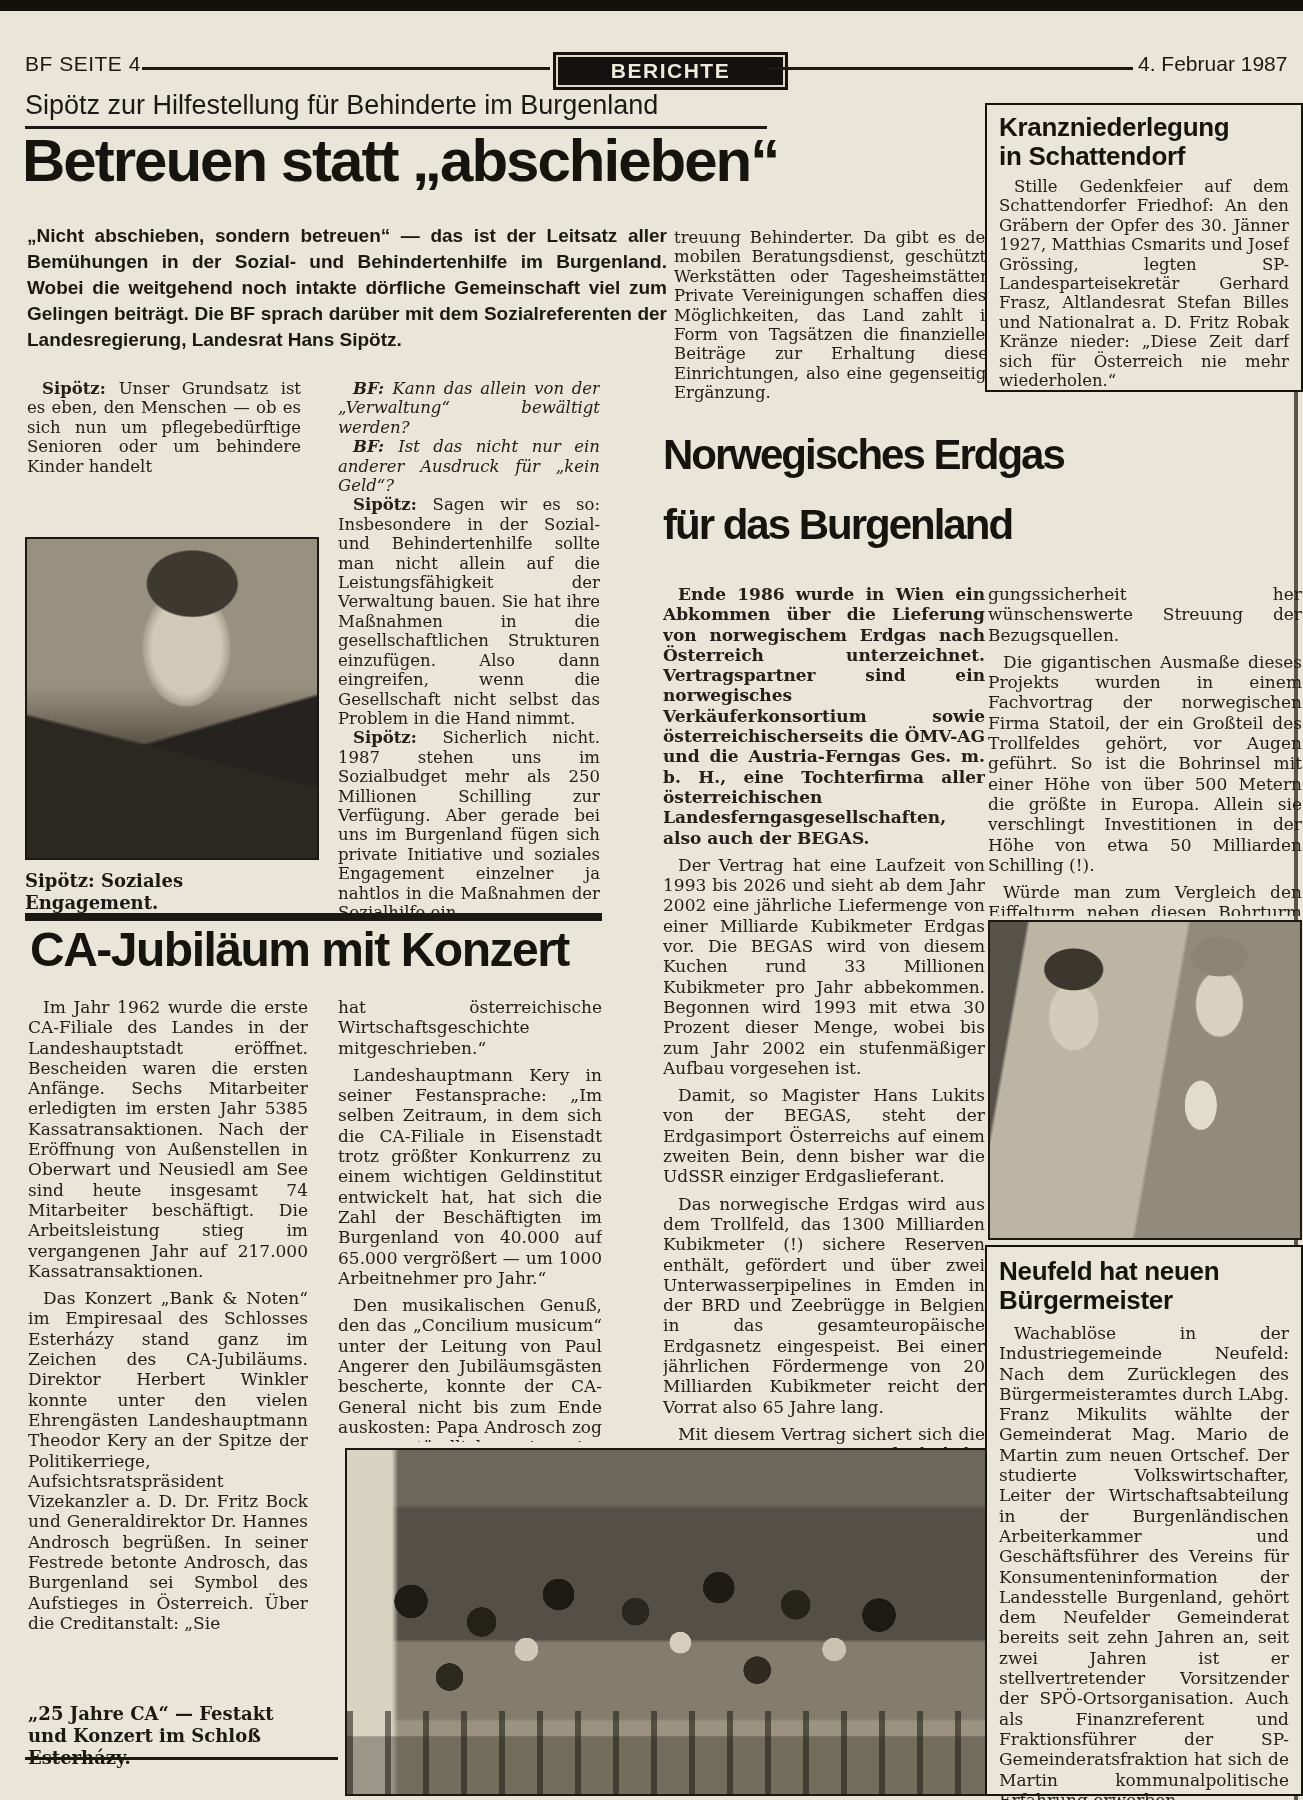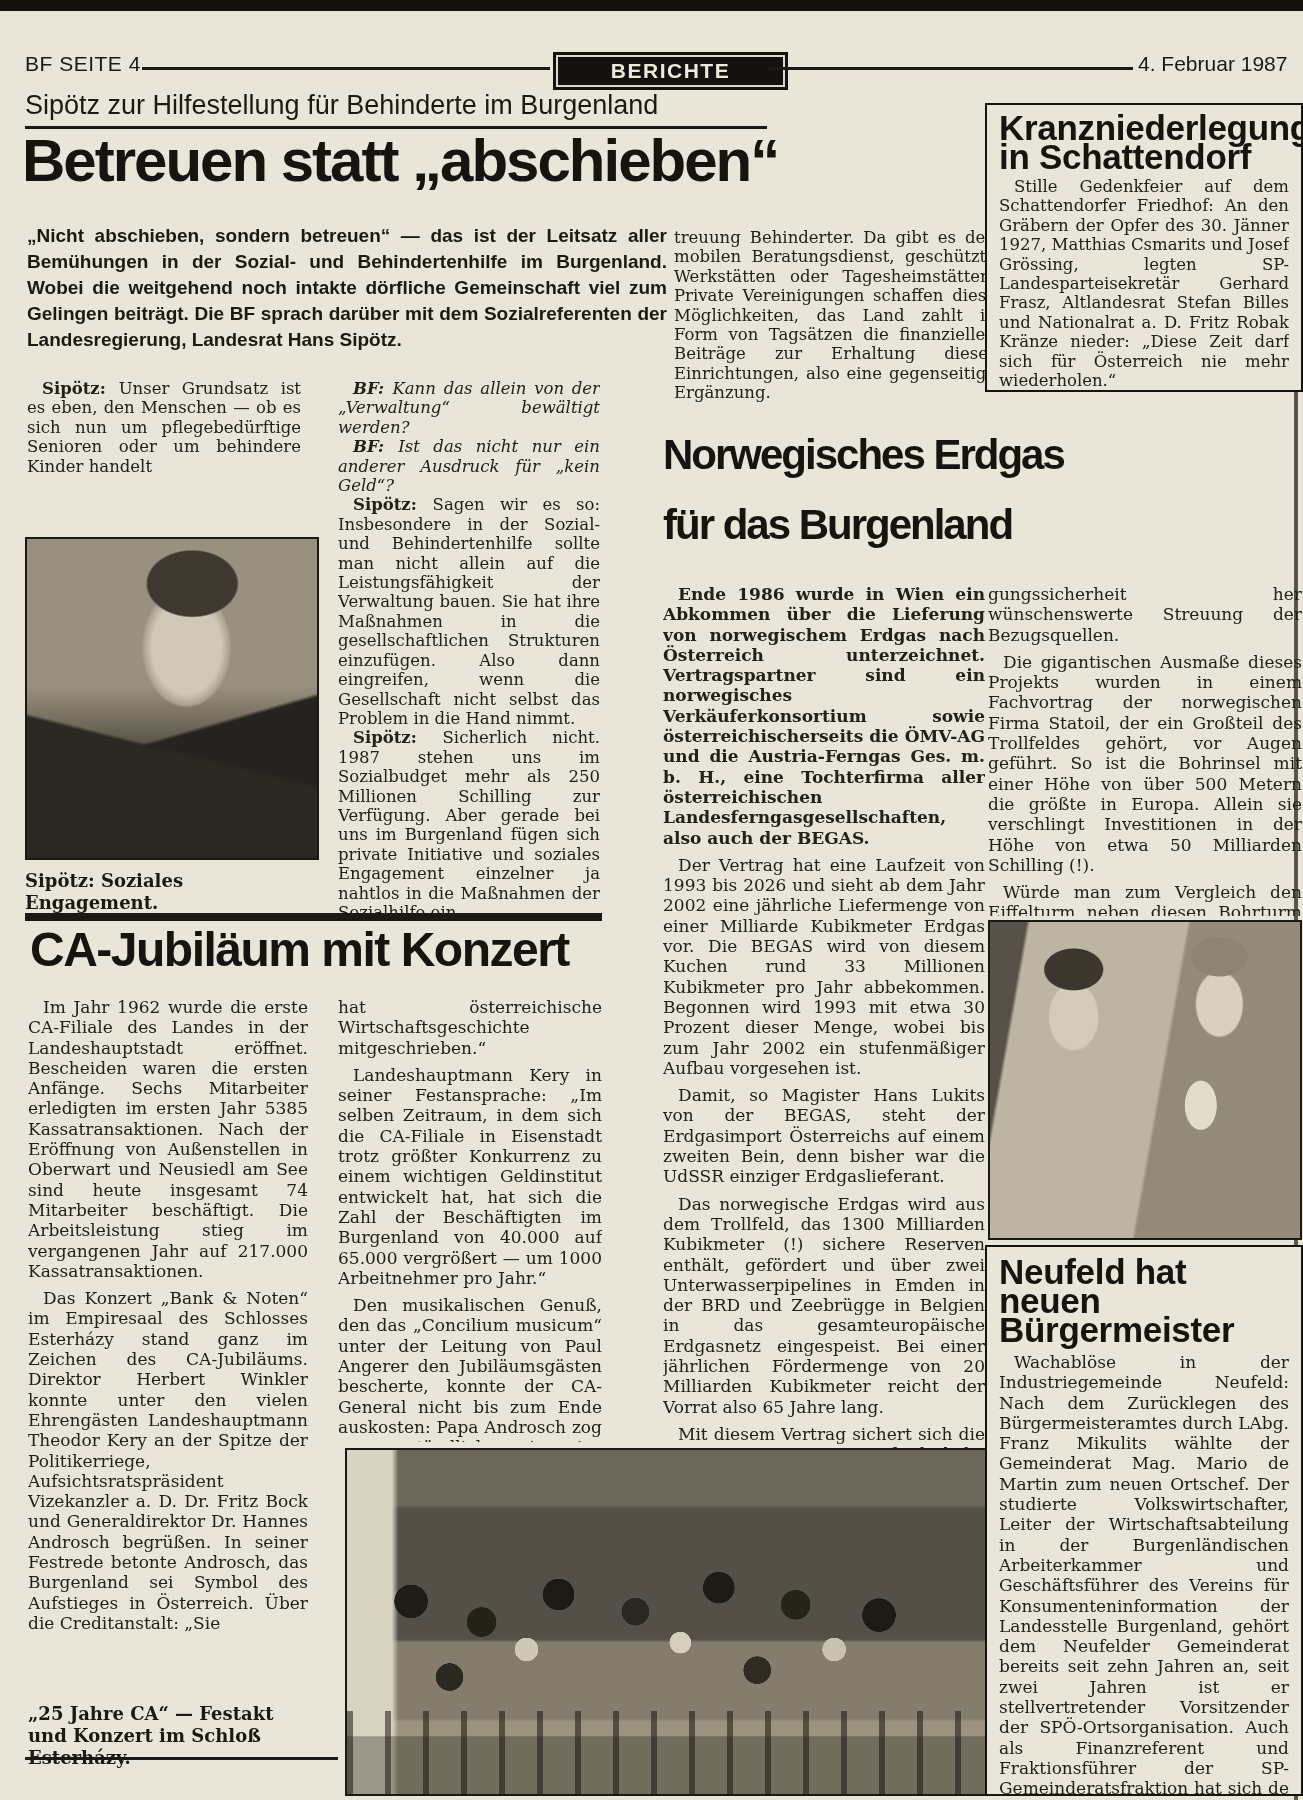"Kranzniederlegung" .box-hl { font-size: 35px -> 26px }
